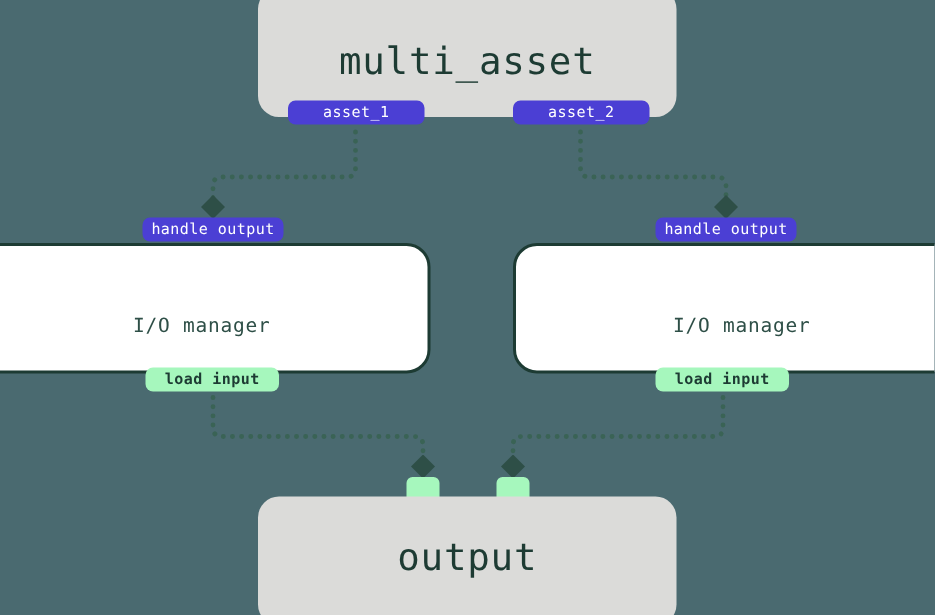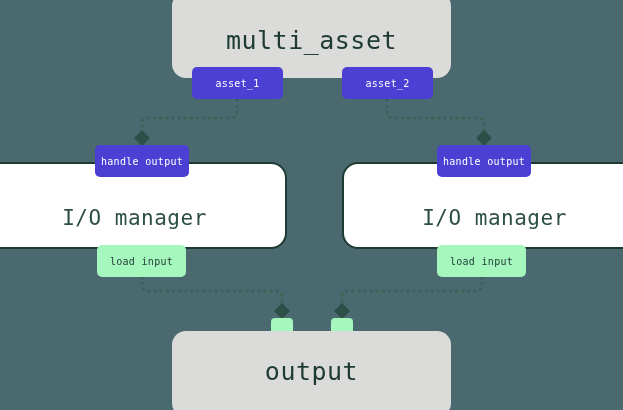"asset_1" .port-badge { height: 32px -> 16px }
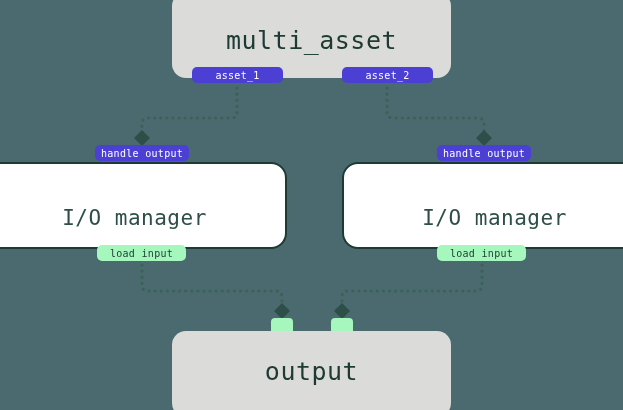"I/O manager" .iomanager-label { font-size: 21px -> 13px }
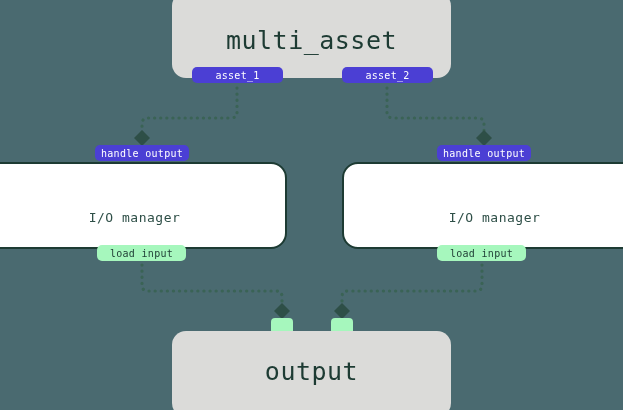"load input" .port-badge.in { font-weight: none -> bold }
